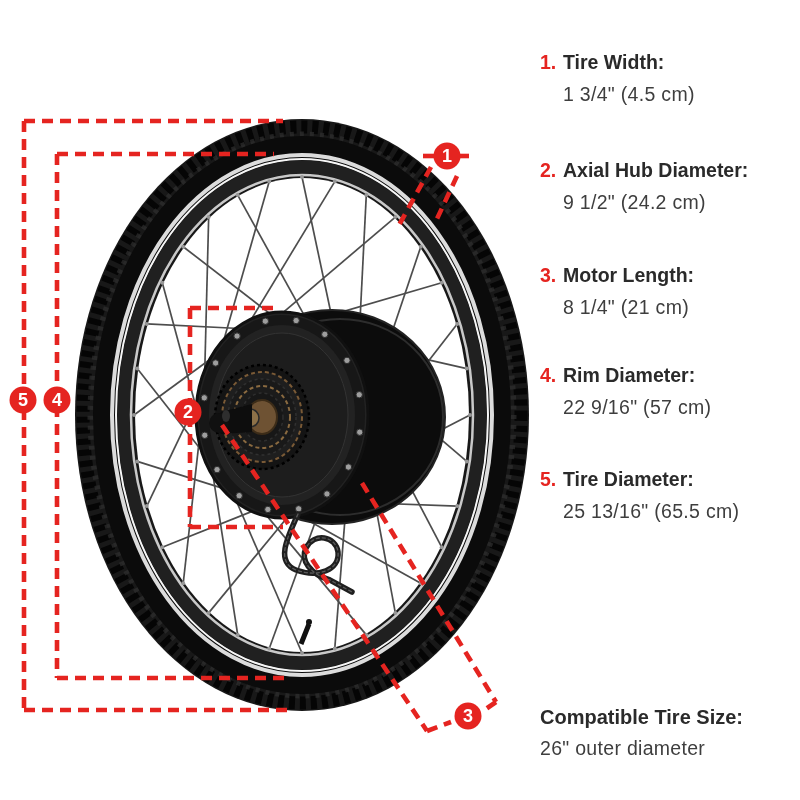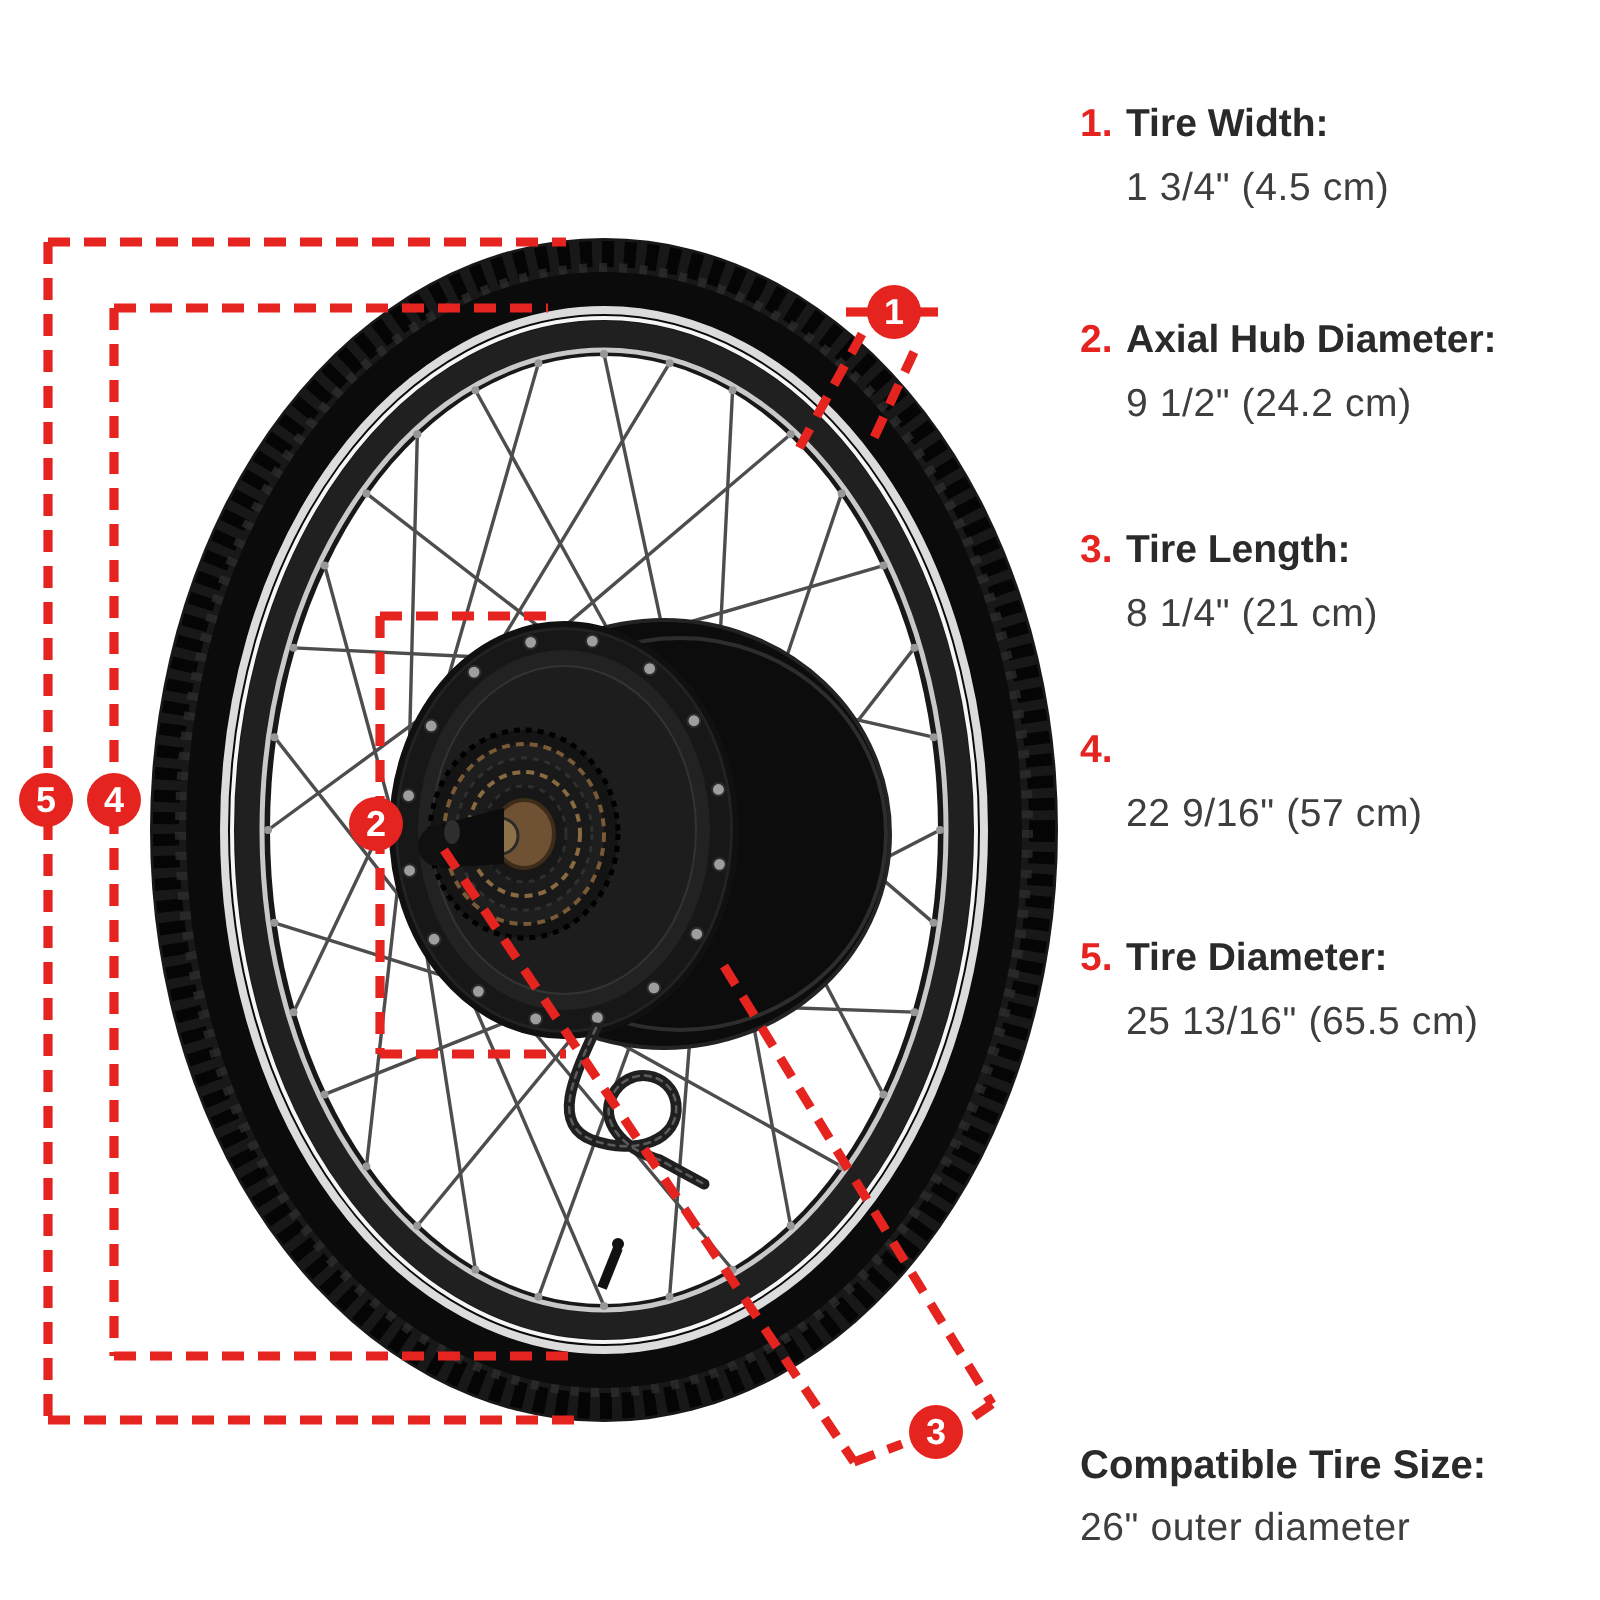"Tire Length:" span { text: Tire -> Motor }
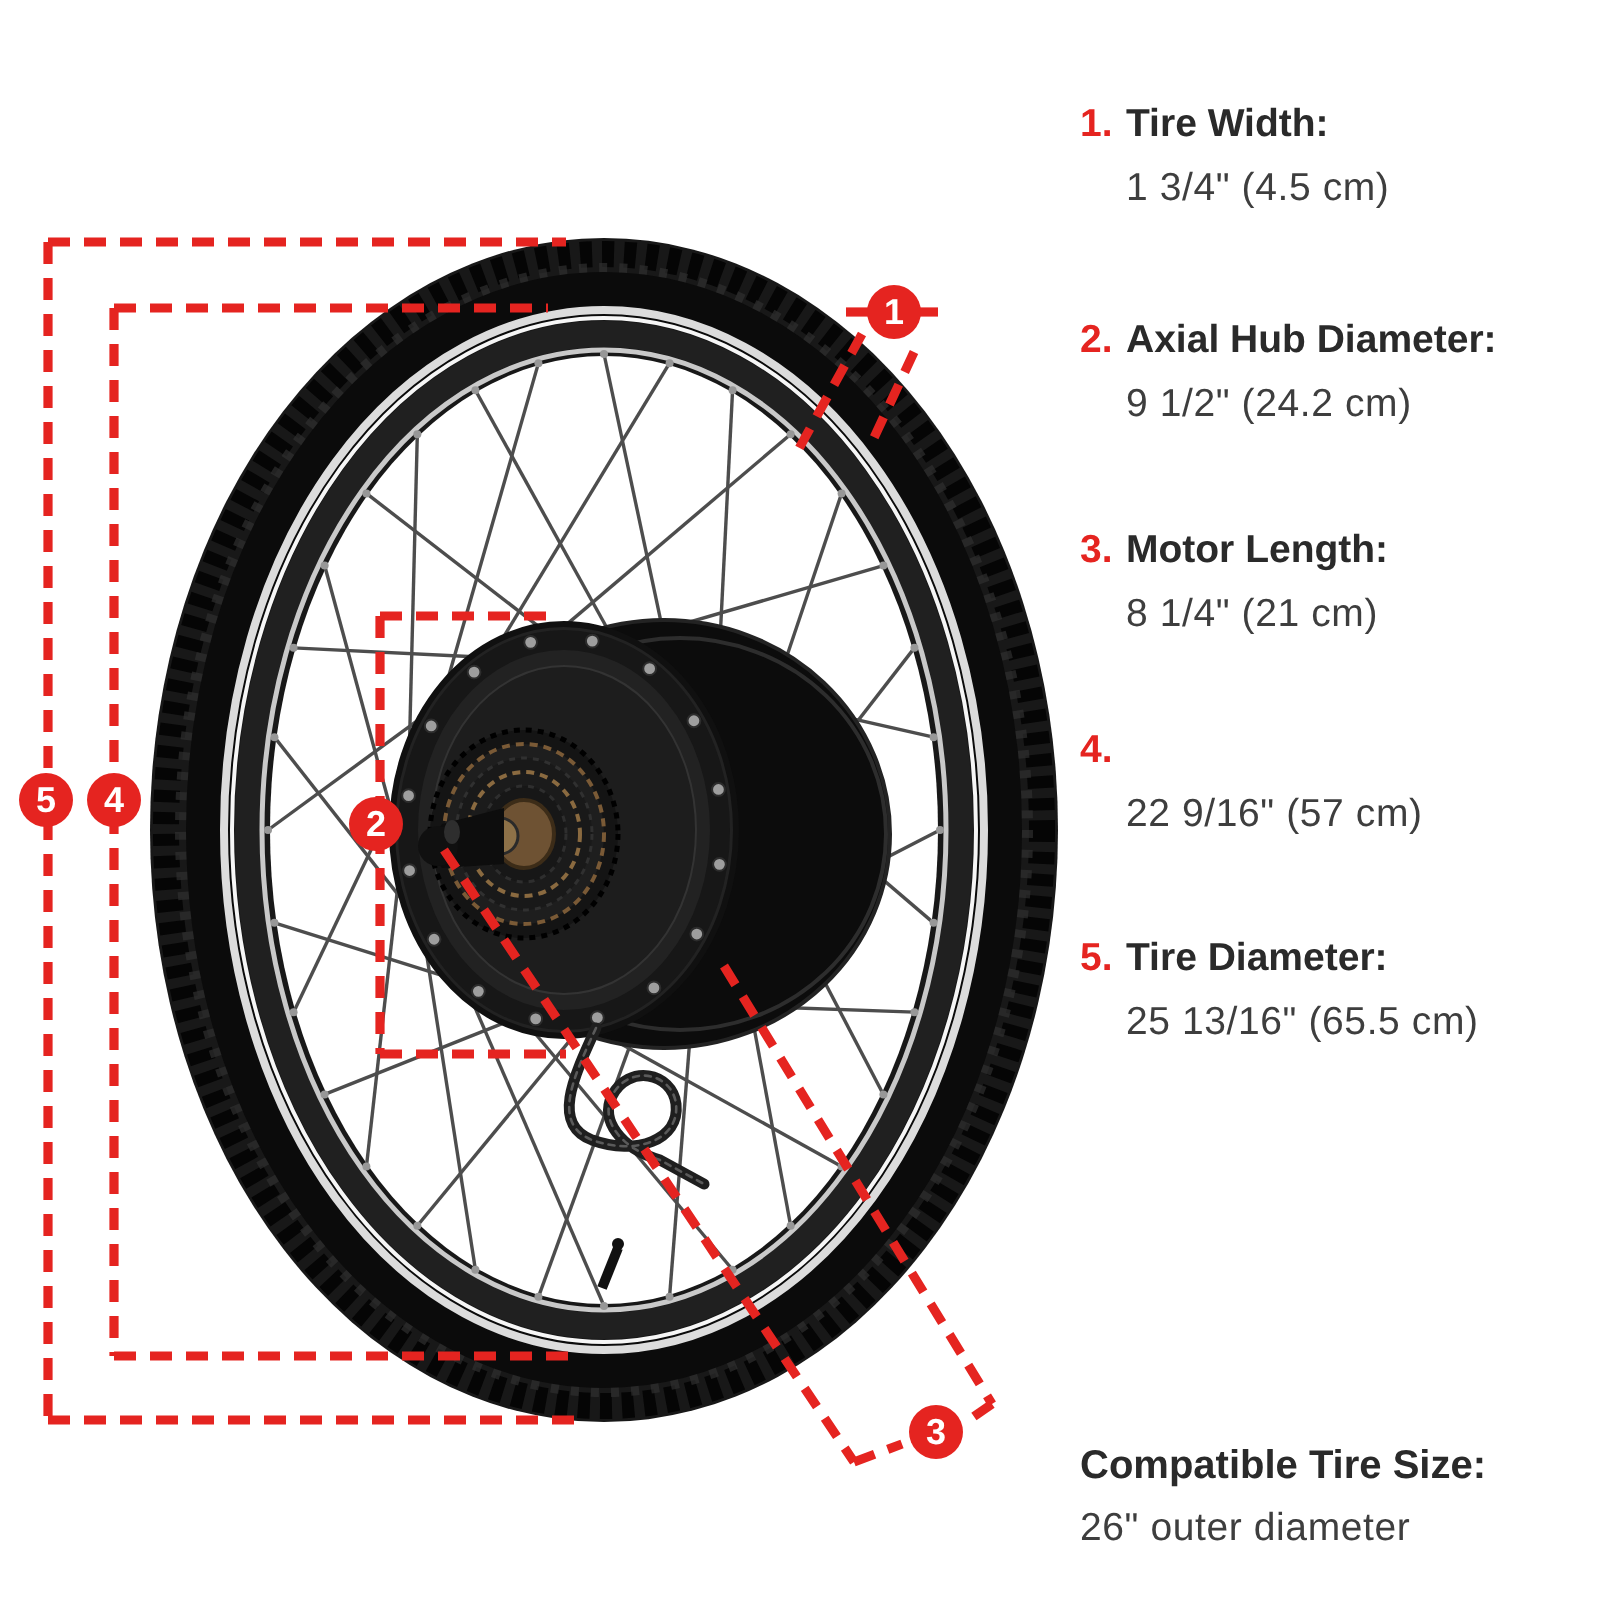"Rim Diameter:" span { html: none -> <span>Rim Diameter:</span> }
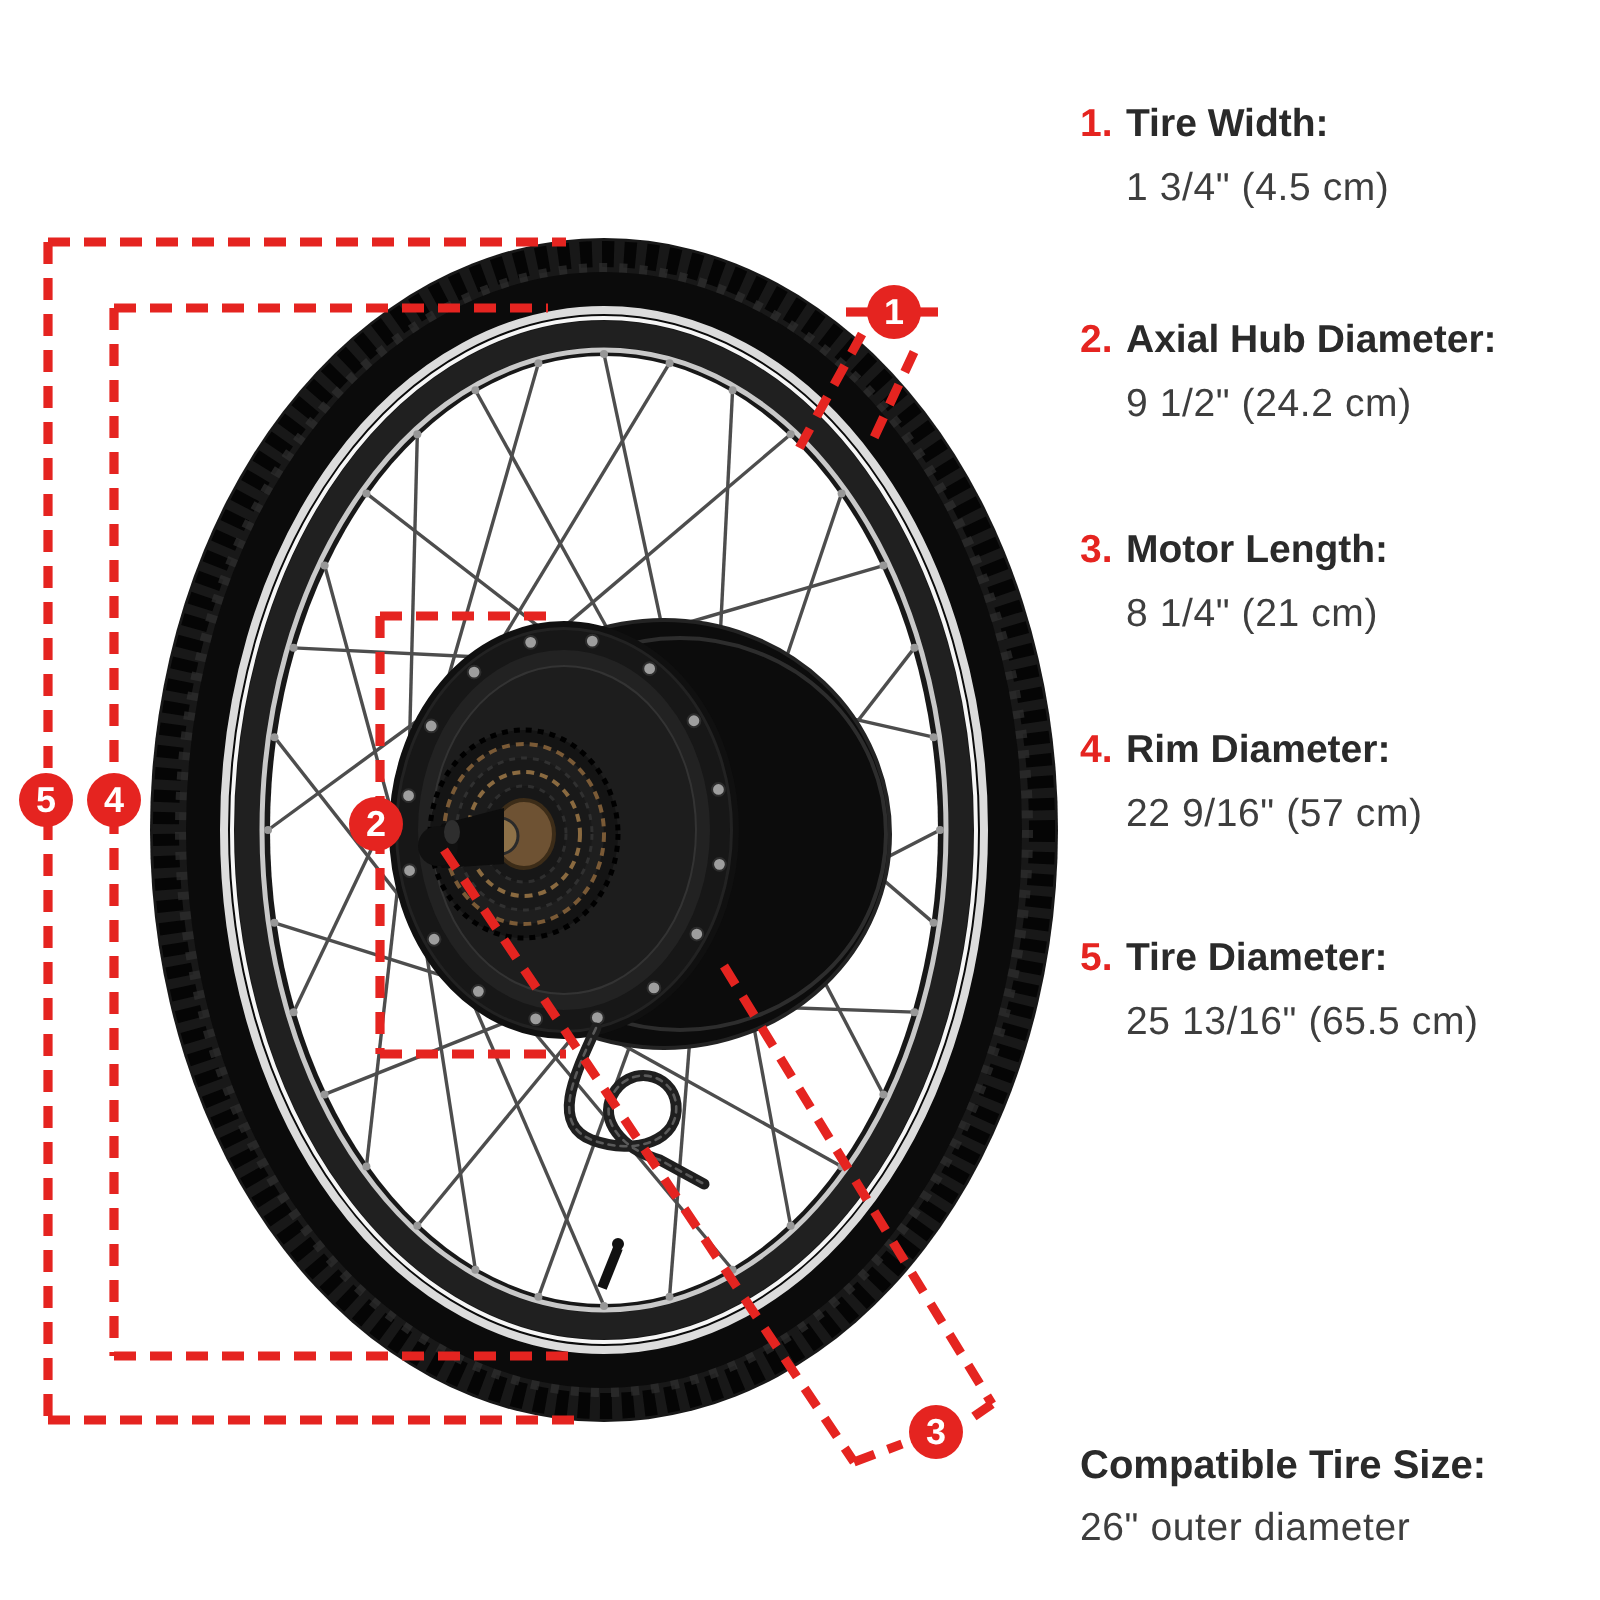"Compatible Tire Size:" .footer { top: 720px -> 704px }
